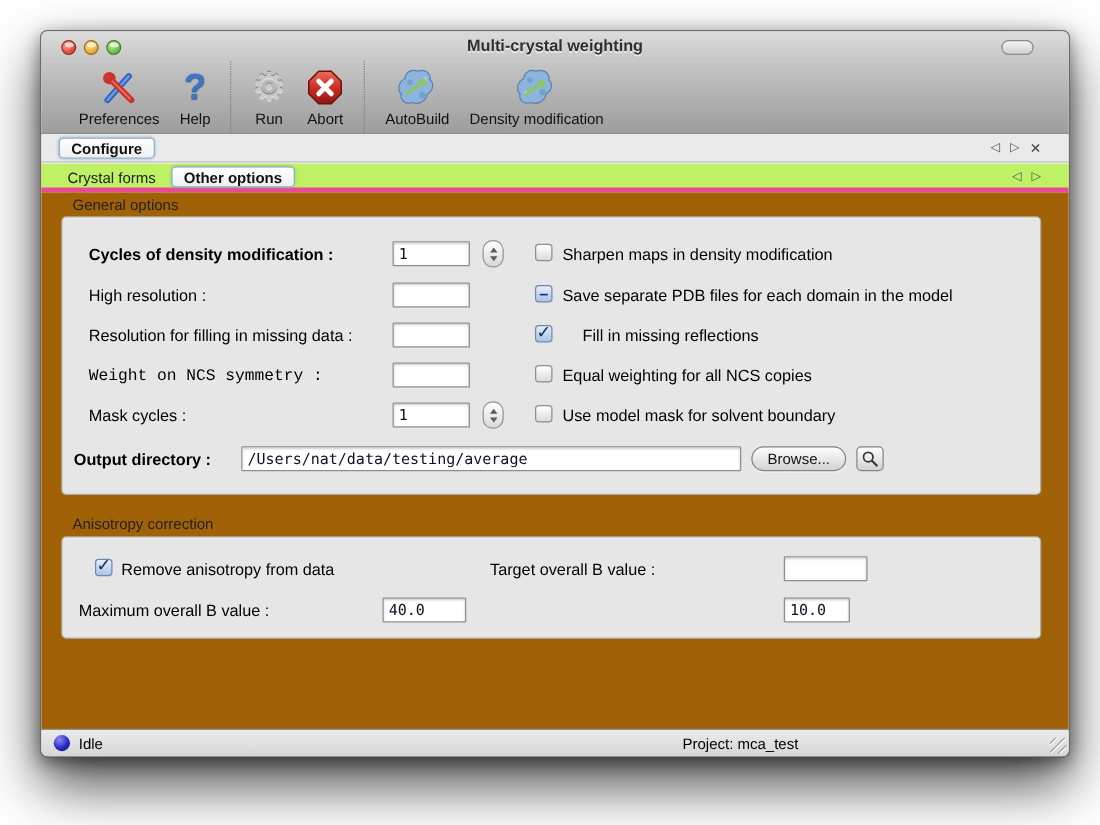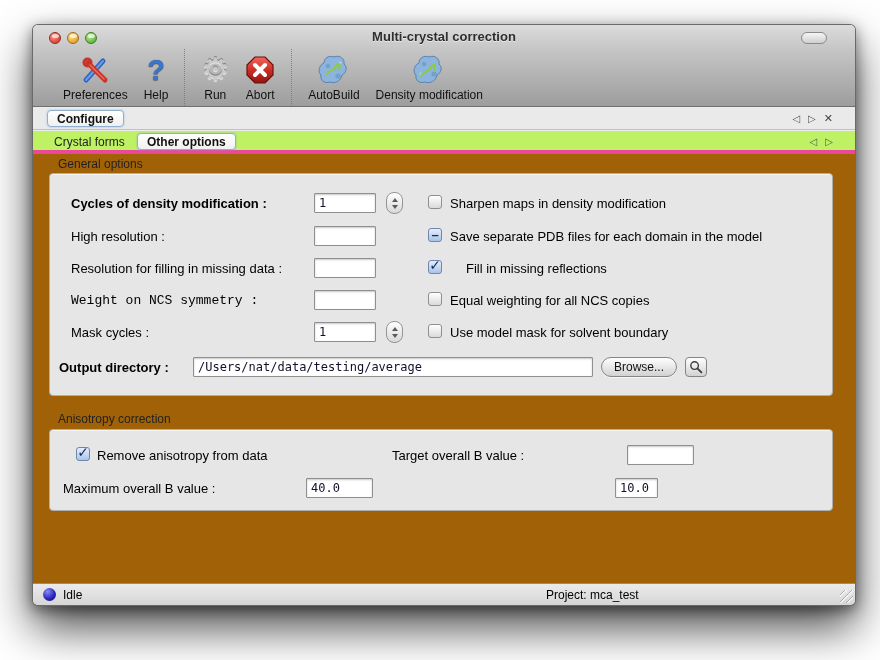"Multi-crystal correction" div.title { text: correction -> weighting }
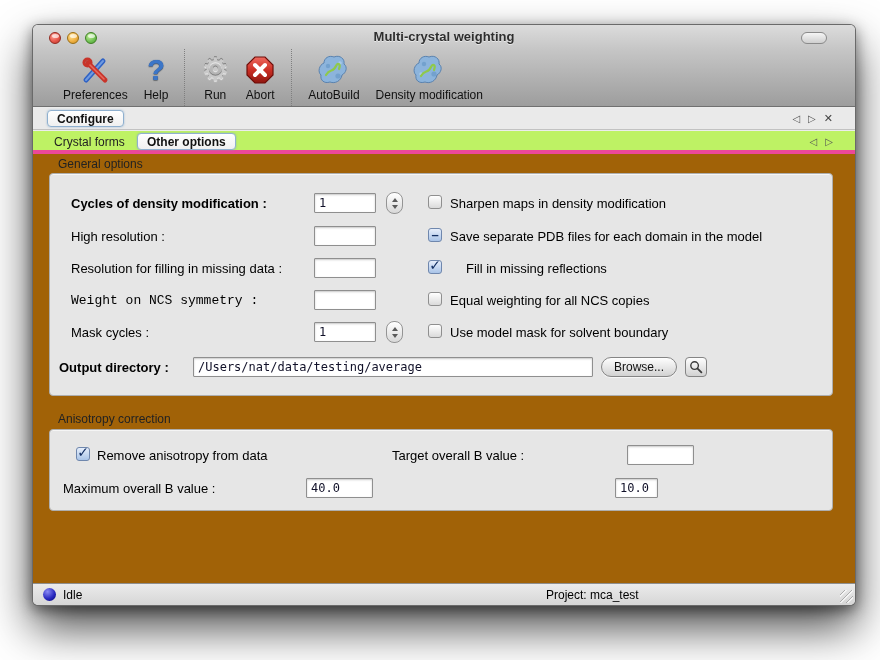"10.0" input.tfield { left: 582px -> 594px; width: 43px -> 53px }
